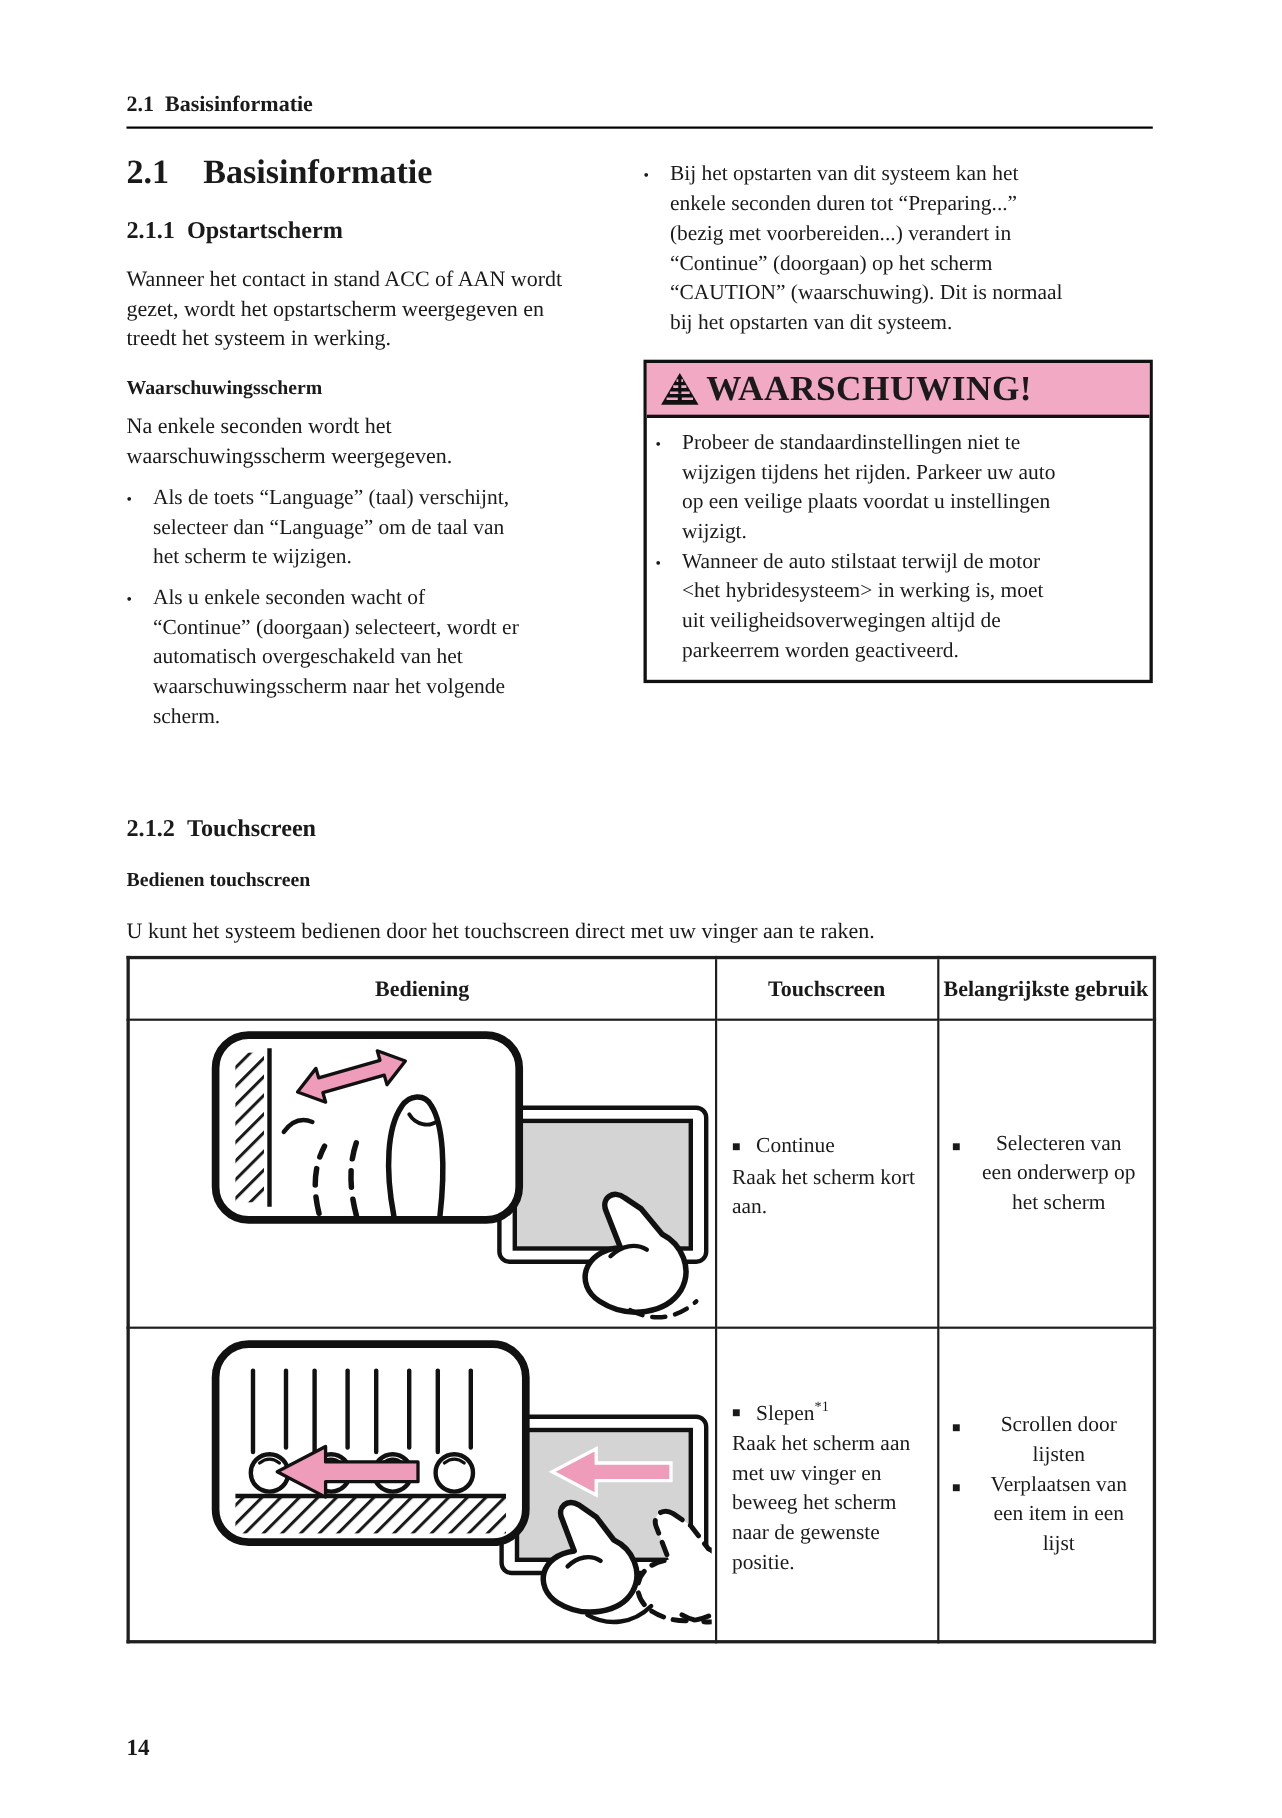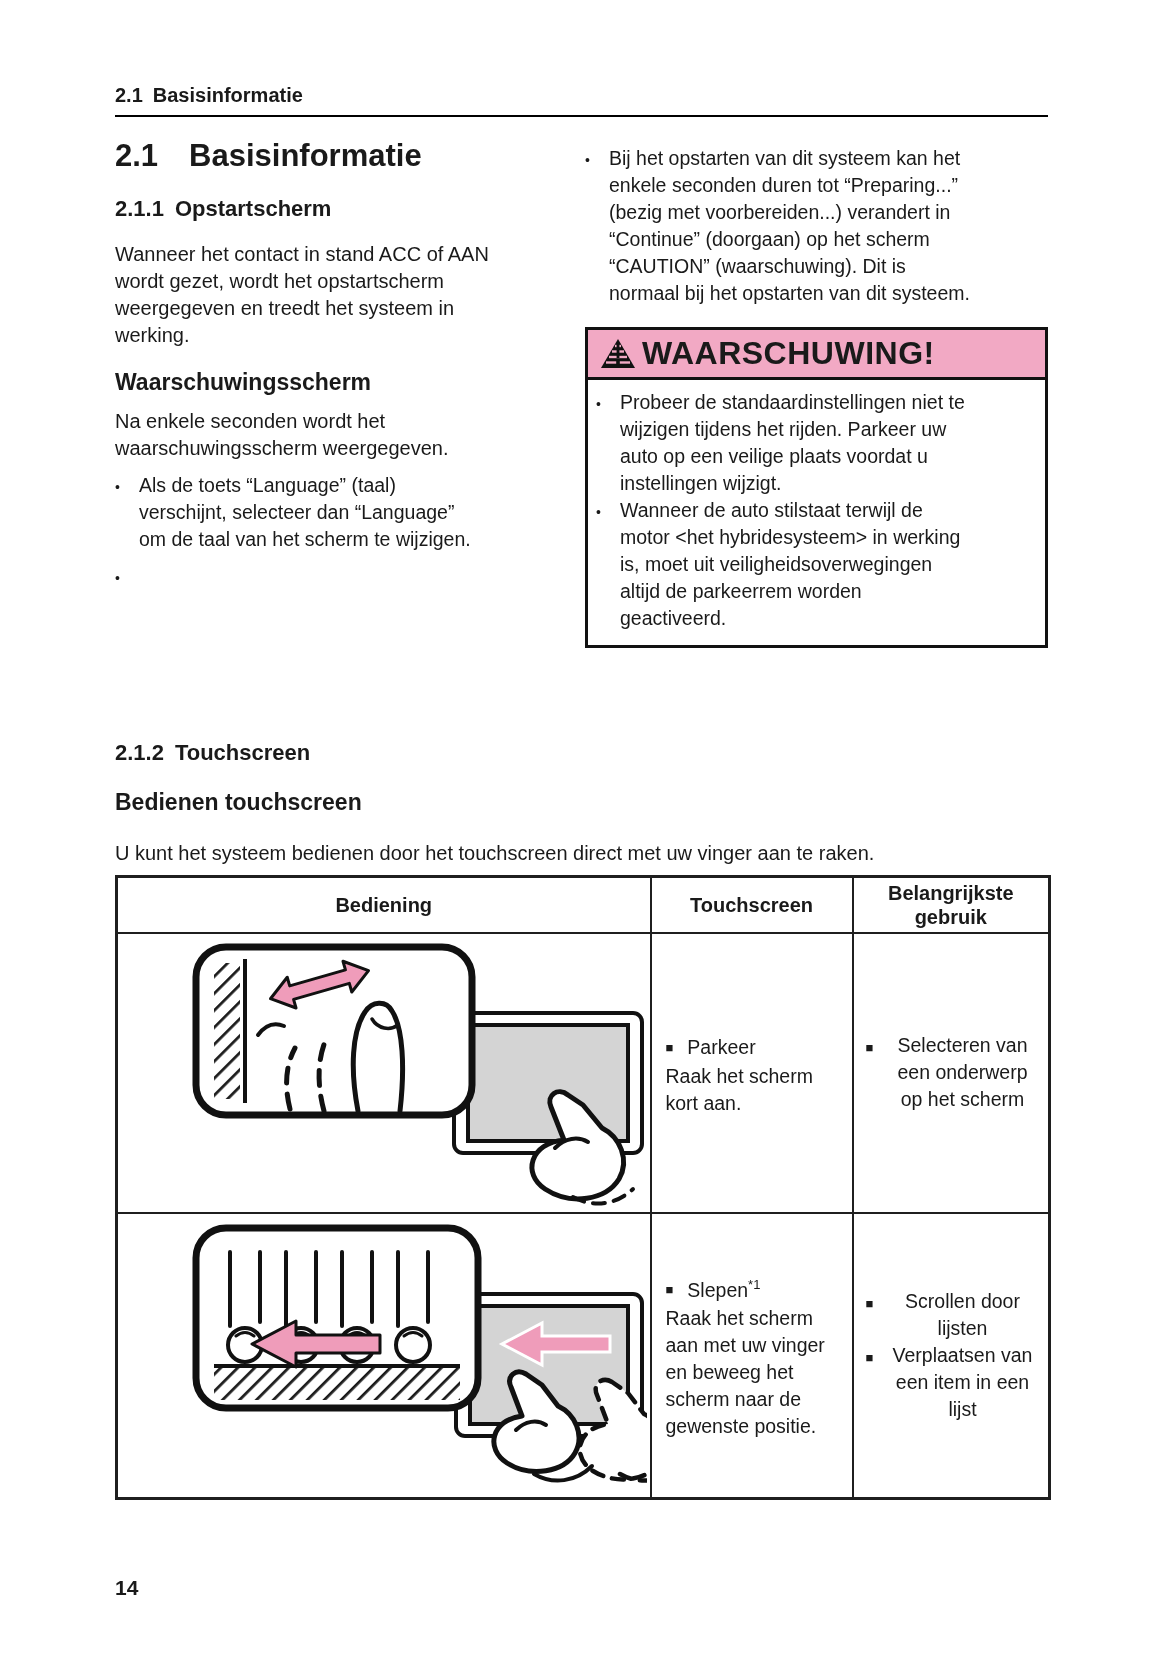"2.1 Basisinformatie" .page { font-family: Liberation Sans, sans-serif -> Liberation Serif, serif }
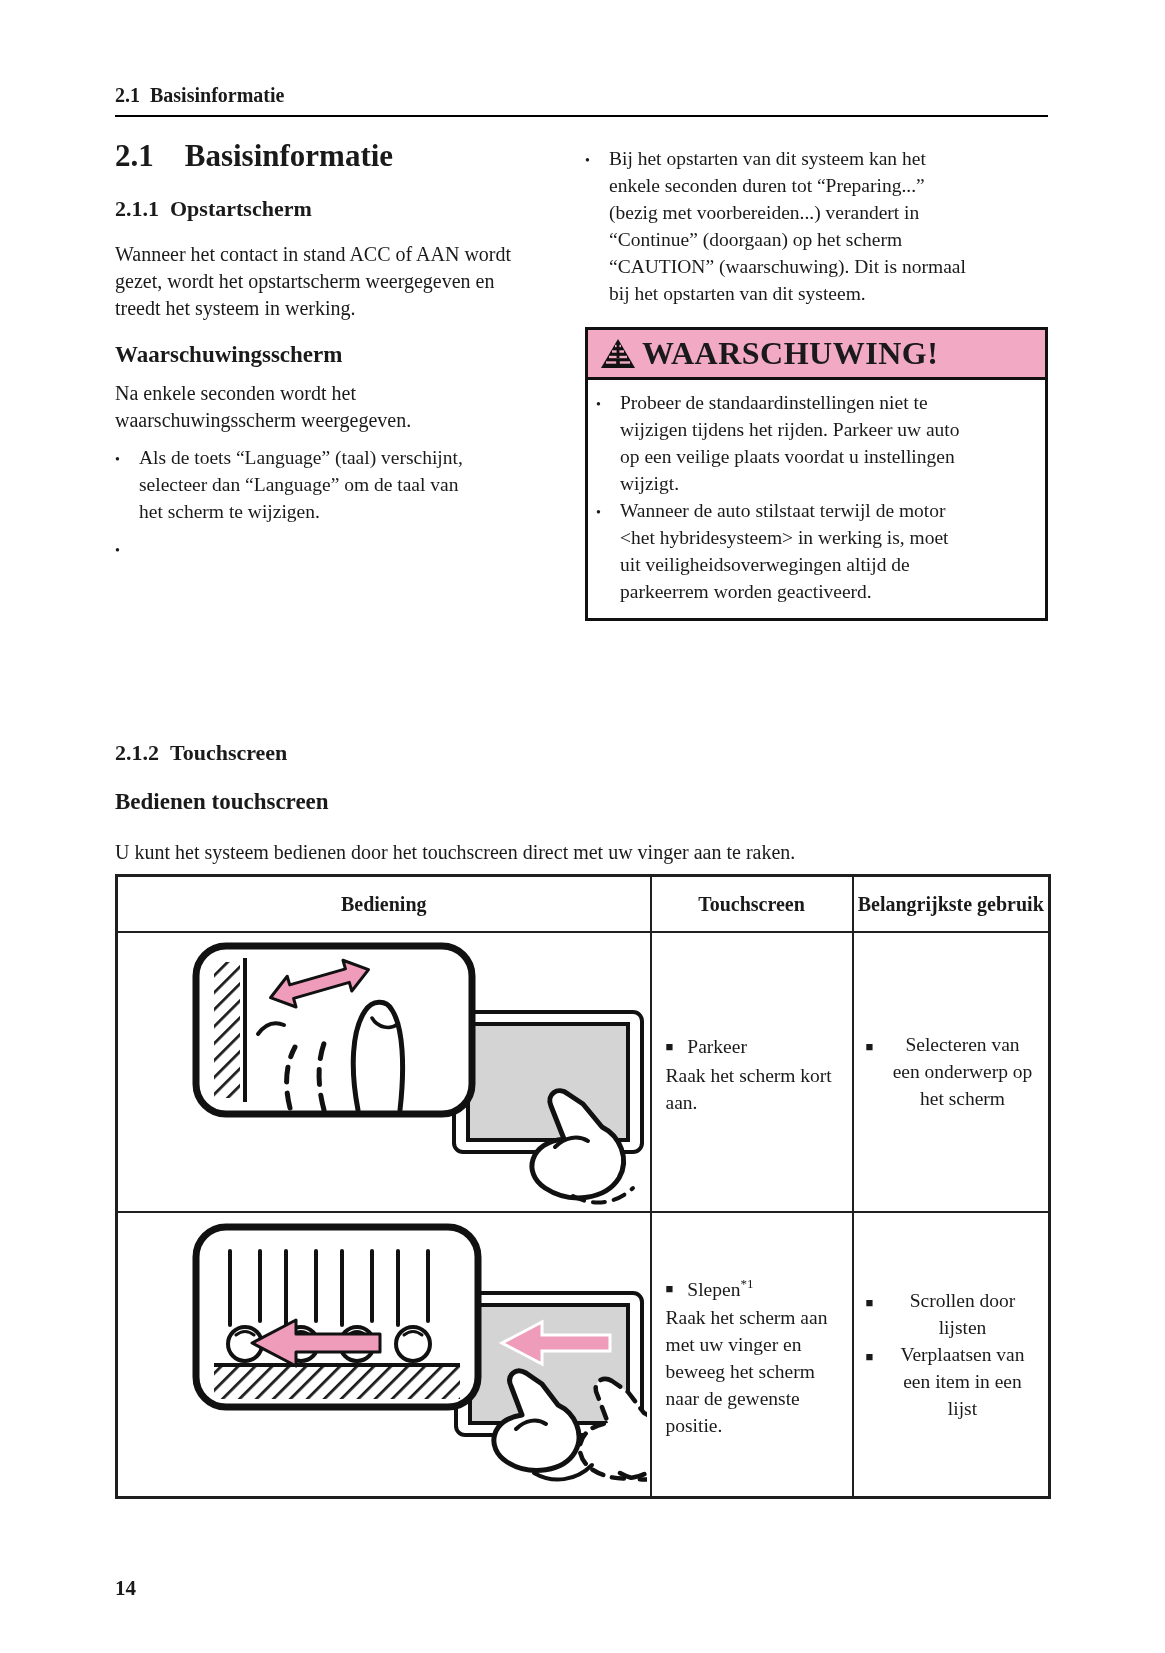"Waarschuwingsscherm" .boldsub { font-size: 23px -> 18px }
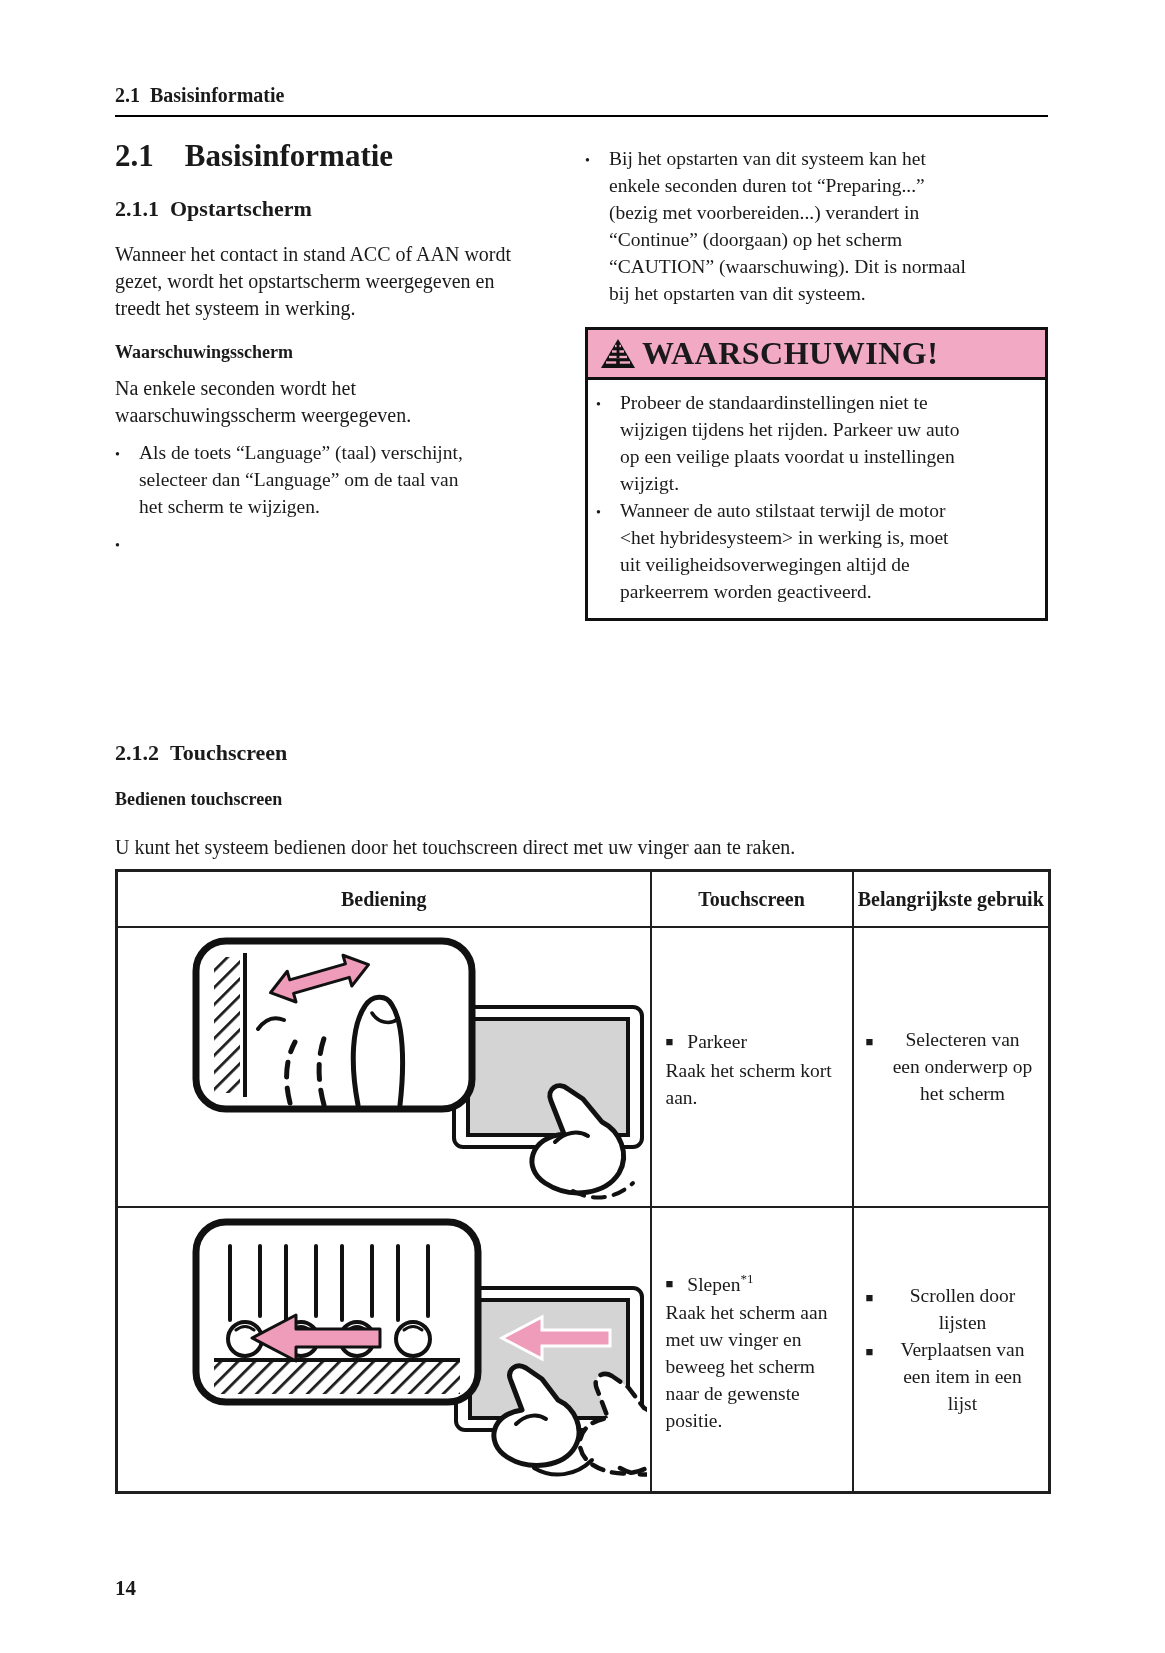"Als u enkele seconden wacht" span.btxt { html: none -> <span>Als u enkele seconden wacht of “Continue” (doorgaan) selecteert, wordt er automatisch overgeschakeld van het waarschuwingsscherm naar het volgende scherm.</span> }
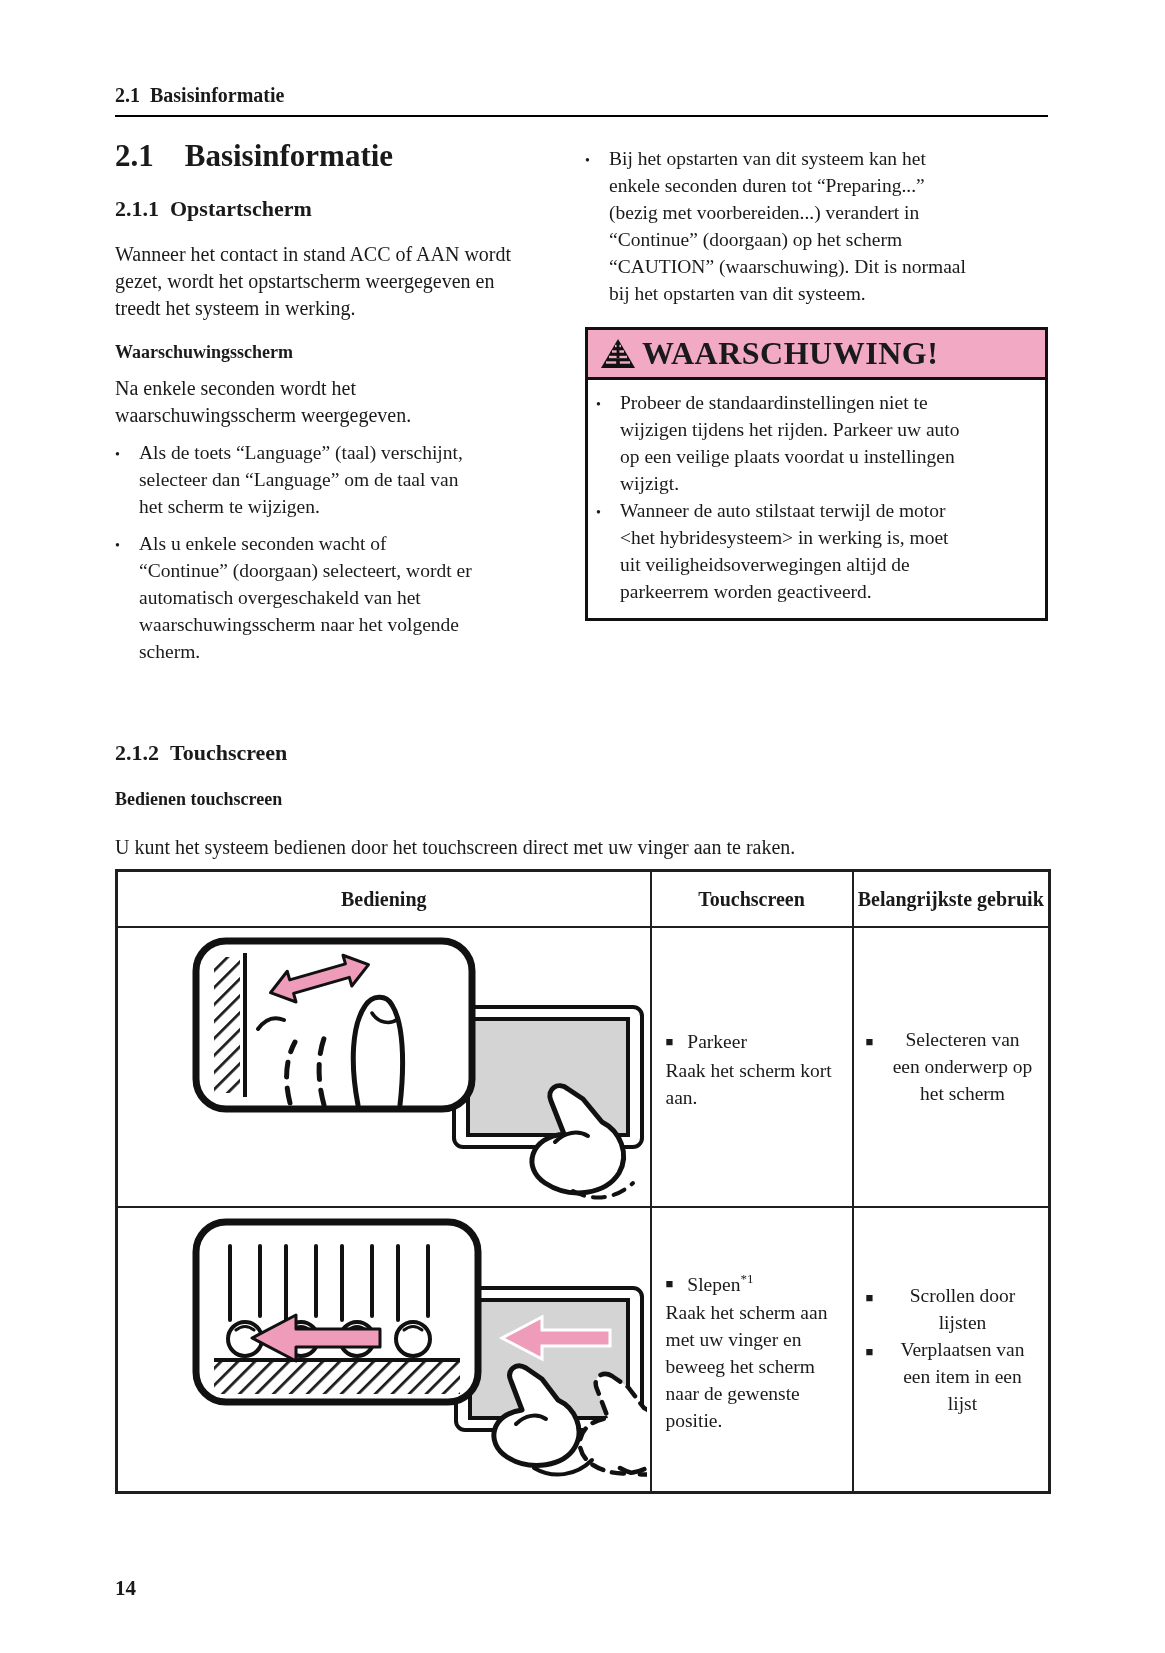"Parkeer" span { text: Parkeer -> Continue }
